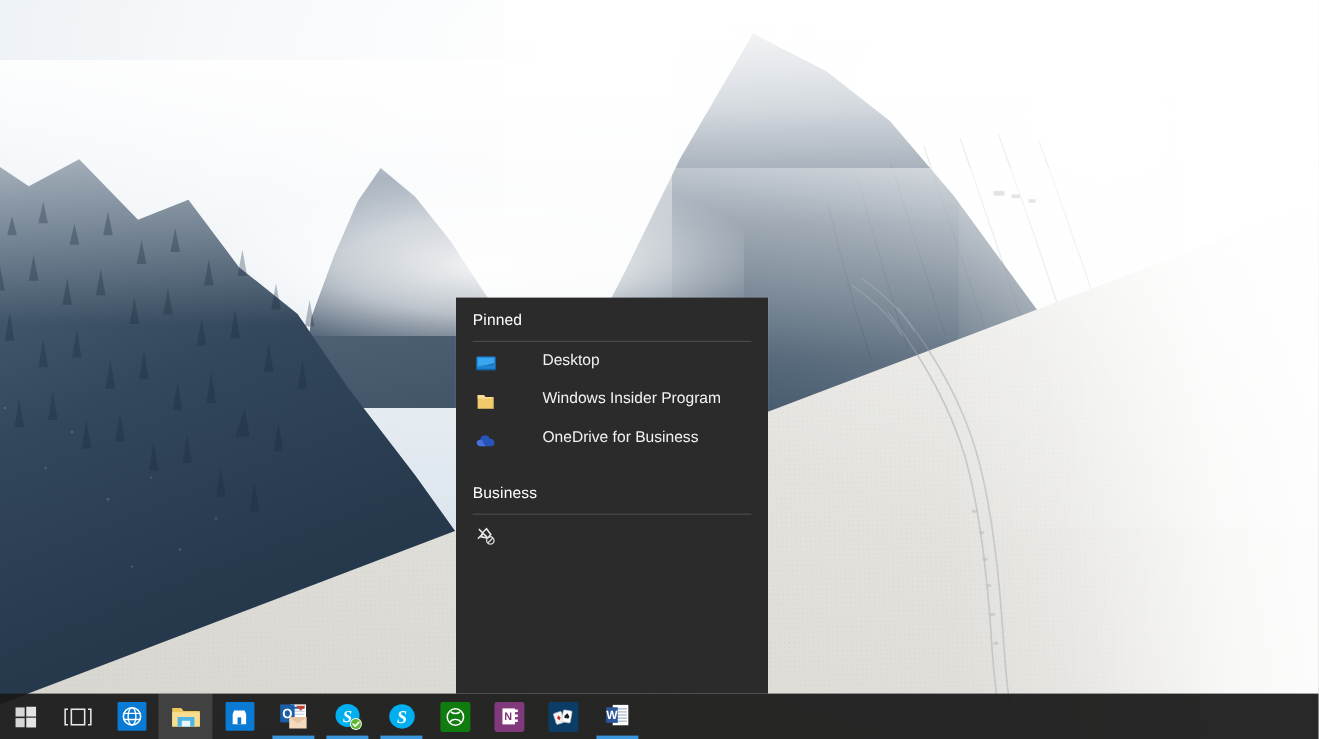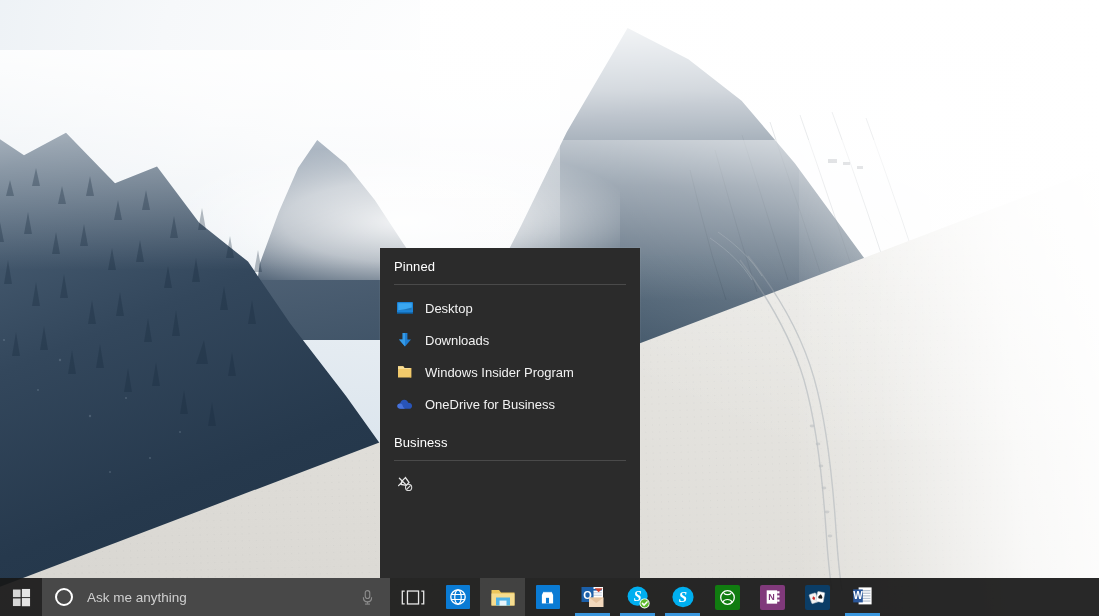"Desktop" .jl-item { align-items: center -> none; gap: none -> 27px }
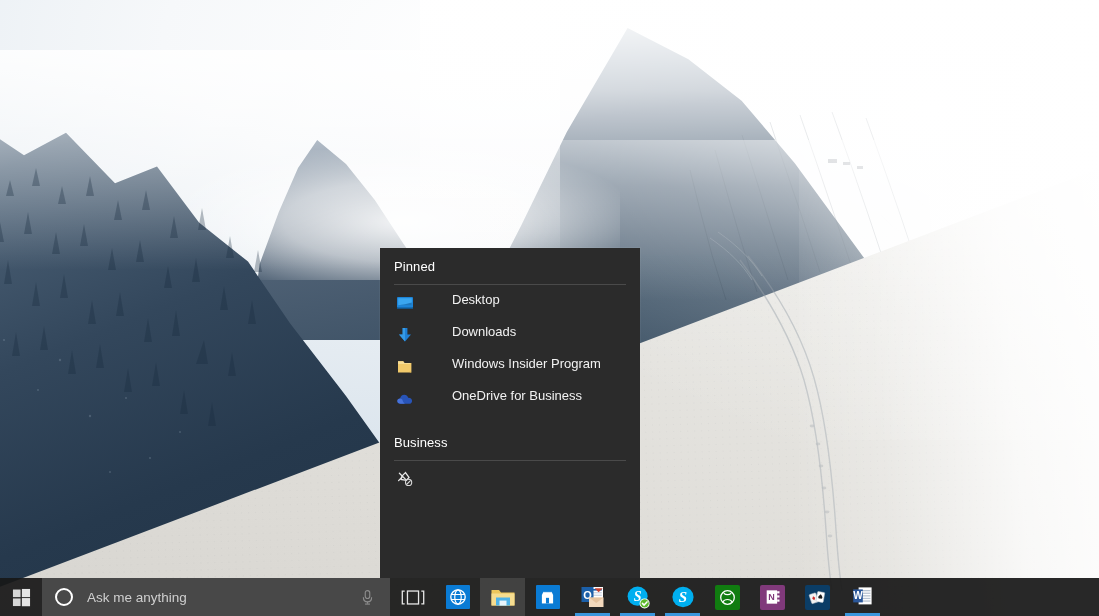"Downloads" div.jl-item { html: <div> <span> <svg> <path></path> <path></path> </svg> </span> <span>Downloads</span> </div> -> none }
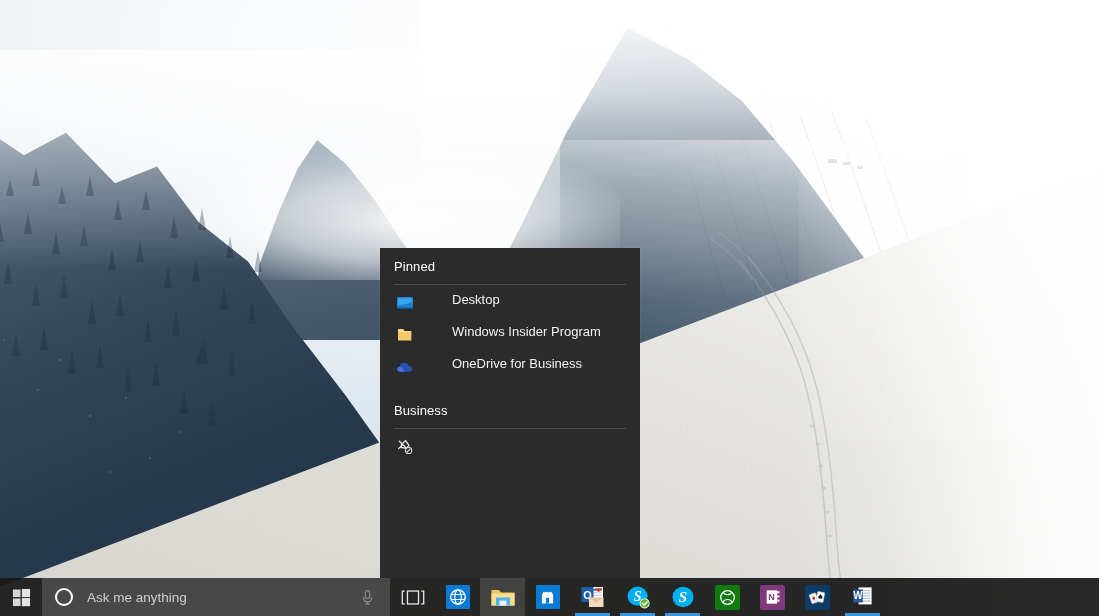"Ask me anything" div.tb-search { html: <div> <span></span> <span>Ask me anything</span> <span> <svg> <rect></rect> <path></path> <path></path> <path></path> </svg> </span> </div> -> none }
